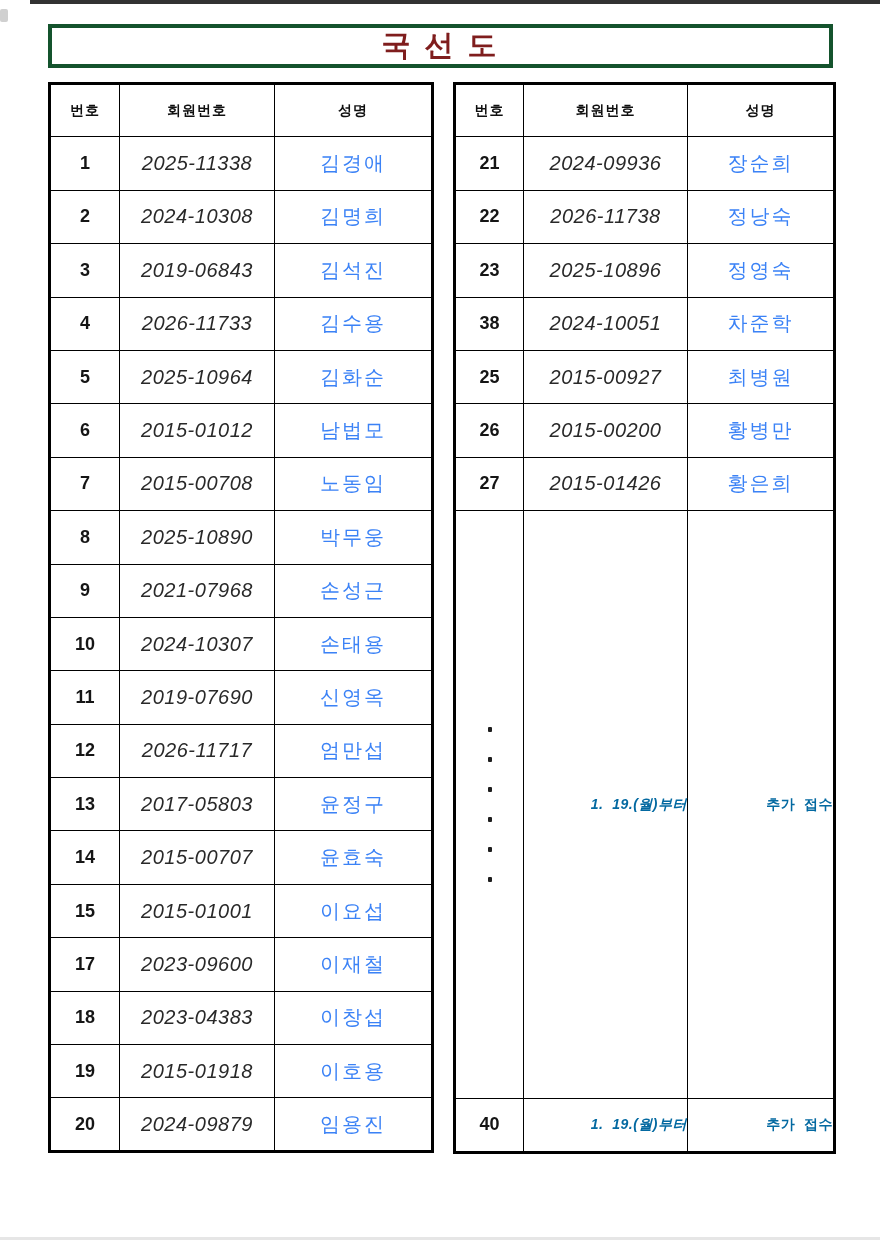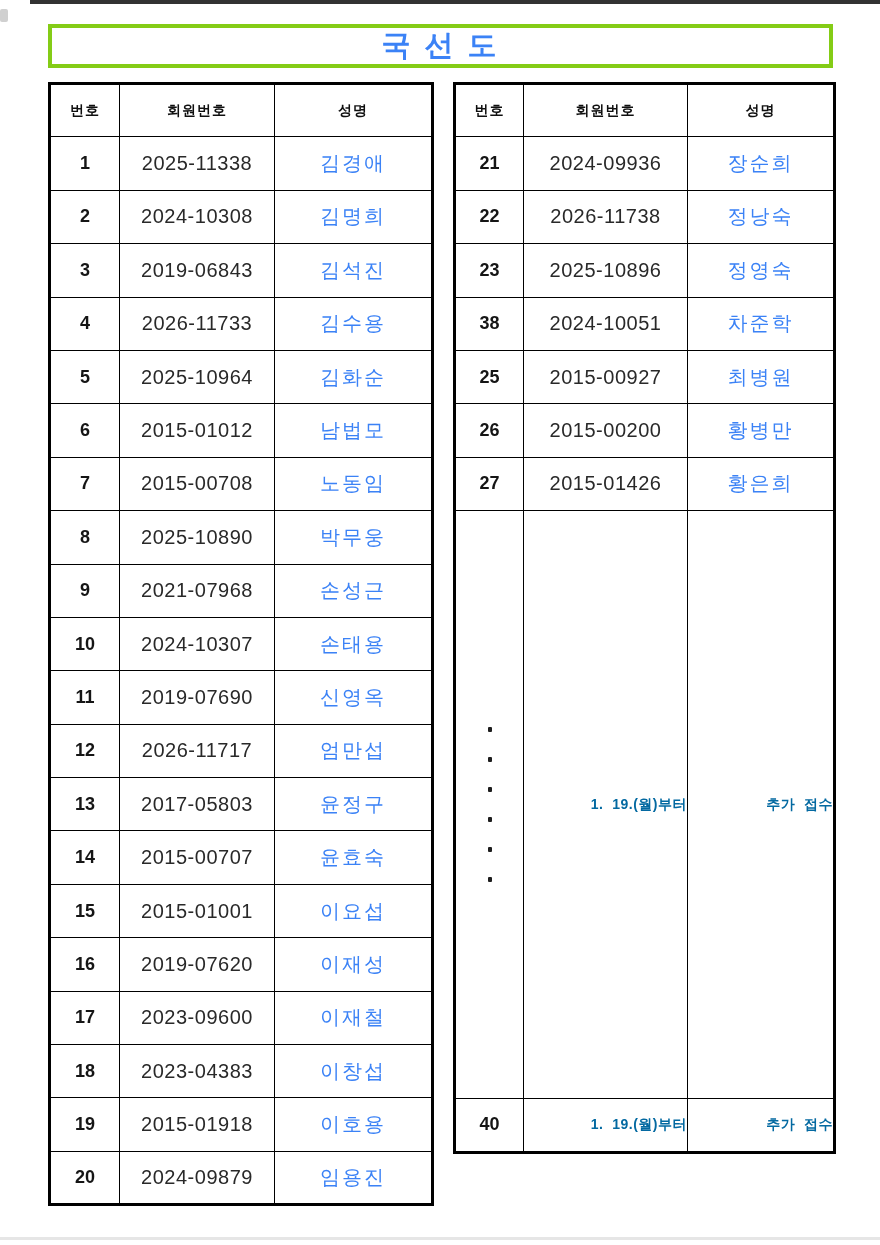"국 선 도" .title-box { border: 4px solid #84cc16 -> 4px solid #14532d; color: #3b82f6 -> #7f1d1d }
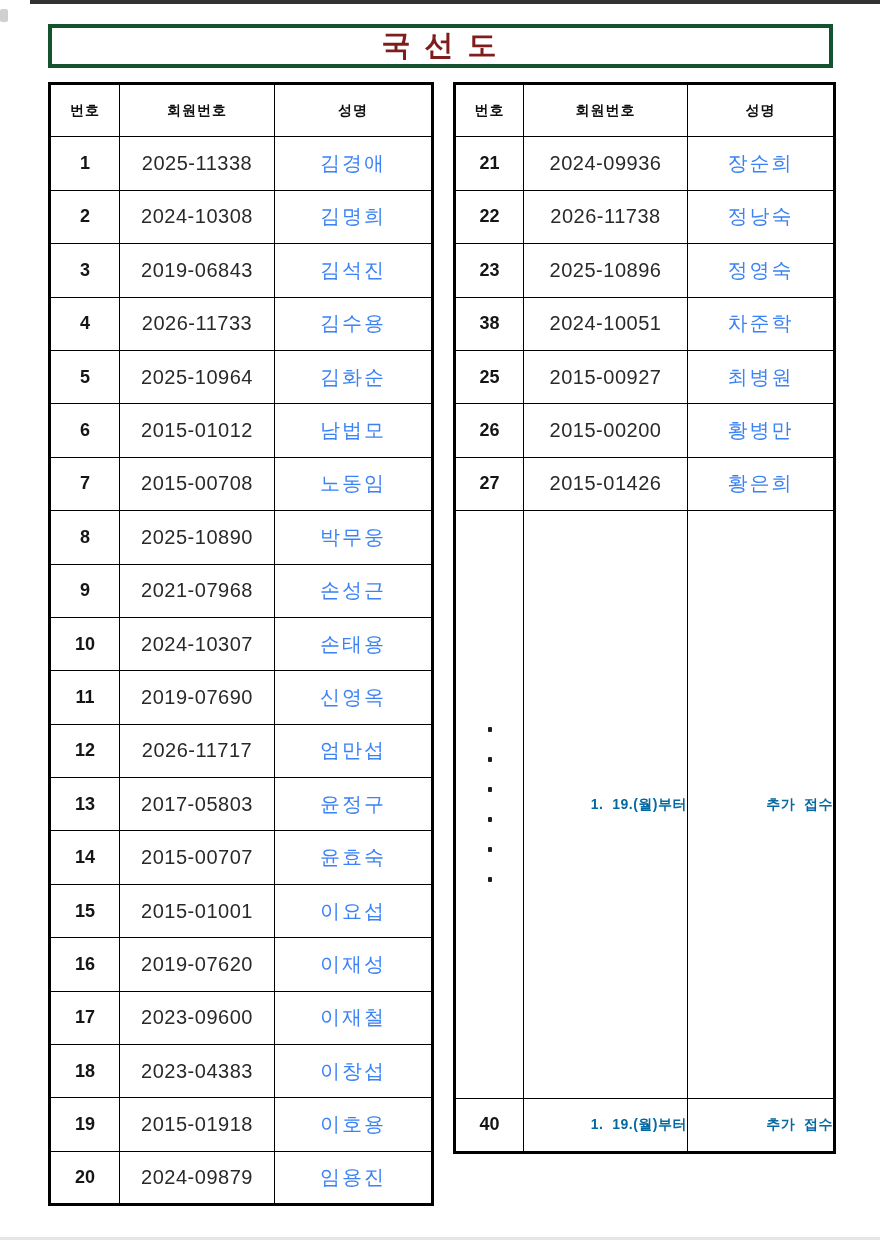"2025-11338" .c-id { font-style: none -> italic }
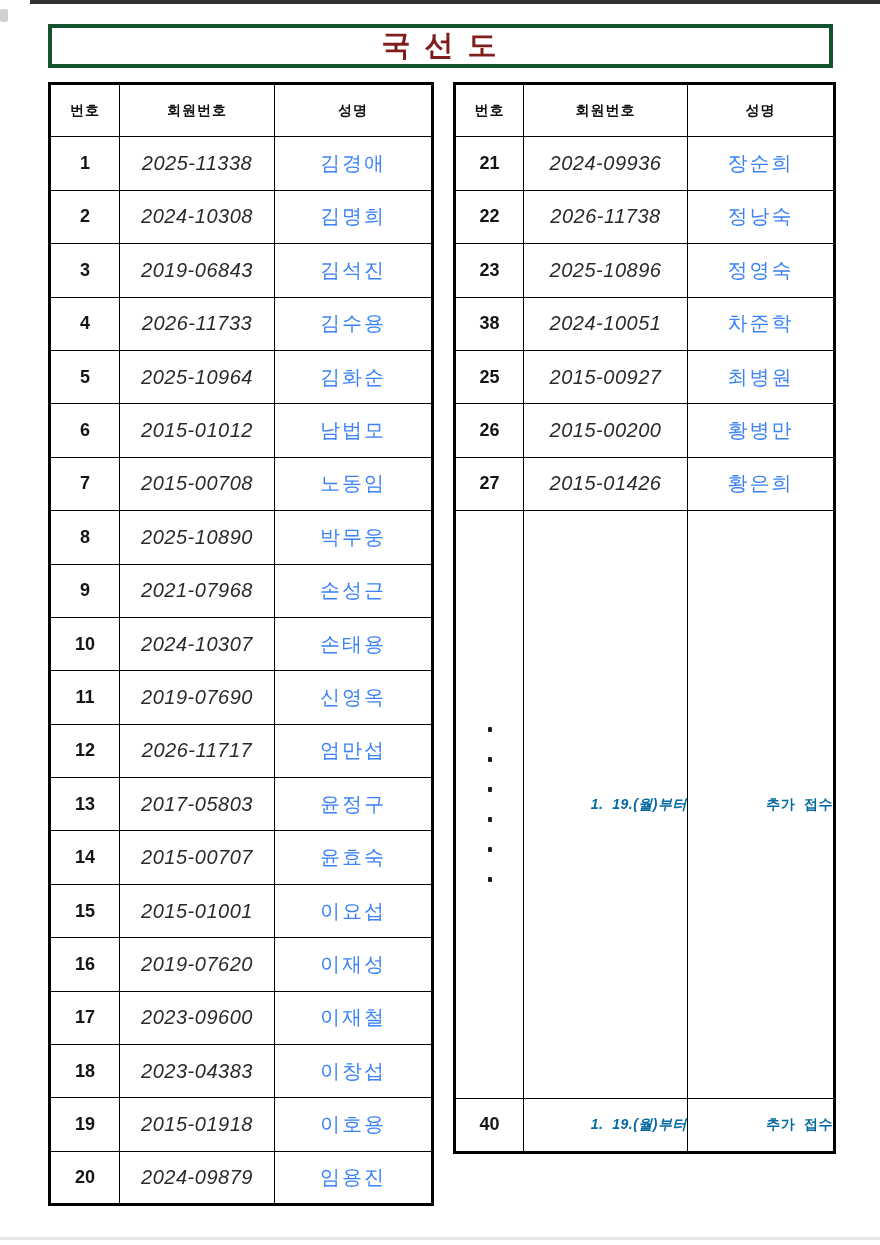"16" tr { html: <tr> <td>16</td> <td>2019-07620</td> <td>이재성</td> </tr> -> none }
